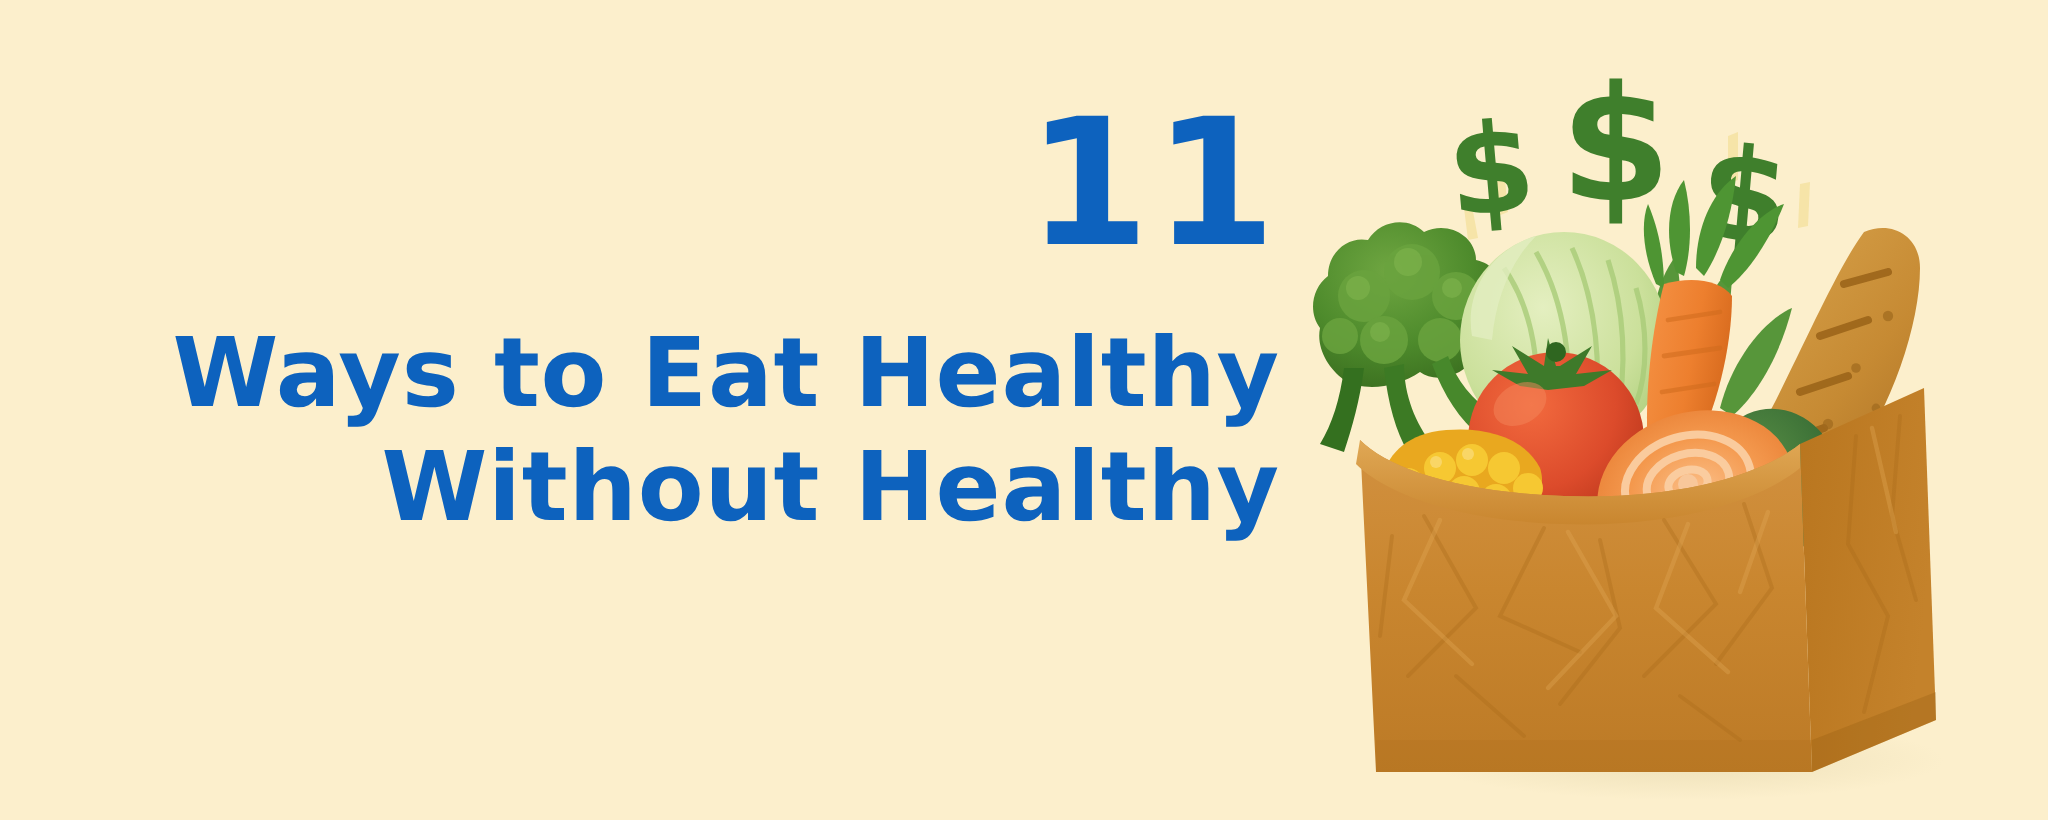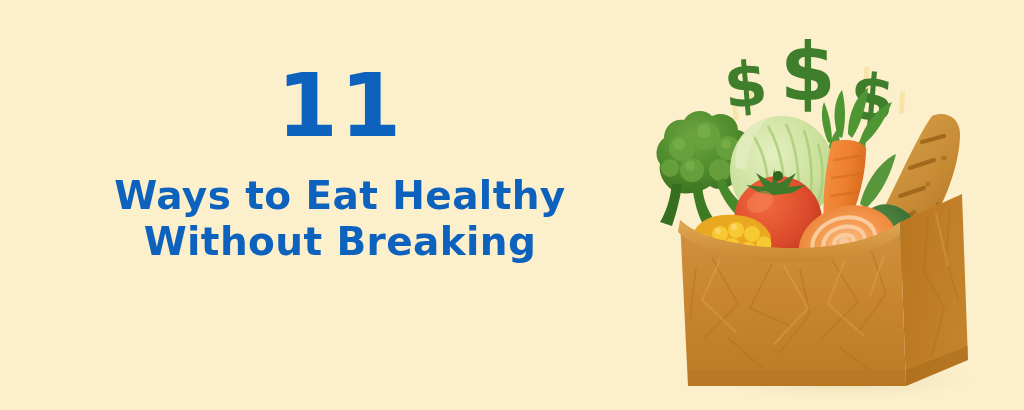"11" #headline-block { text-align: center -> right; top: 66px -> 52px }
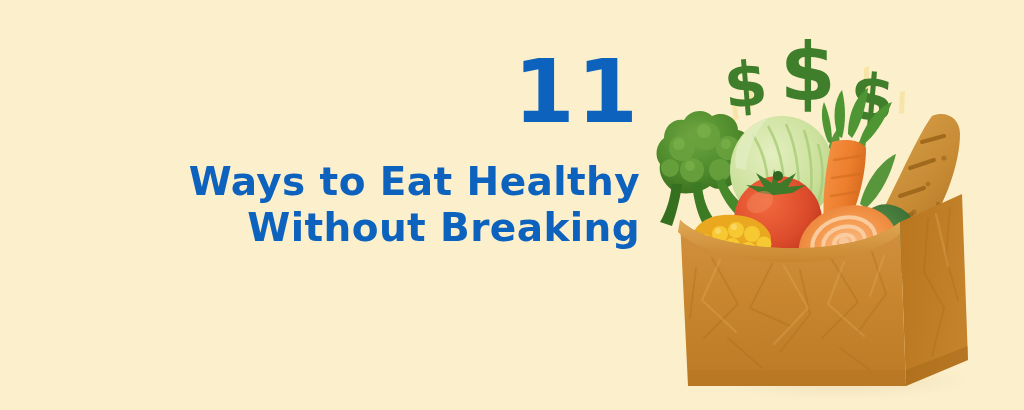"Ways to Eat Healthy" #headline-lines { font-size: 39px -> 48px }
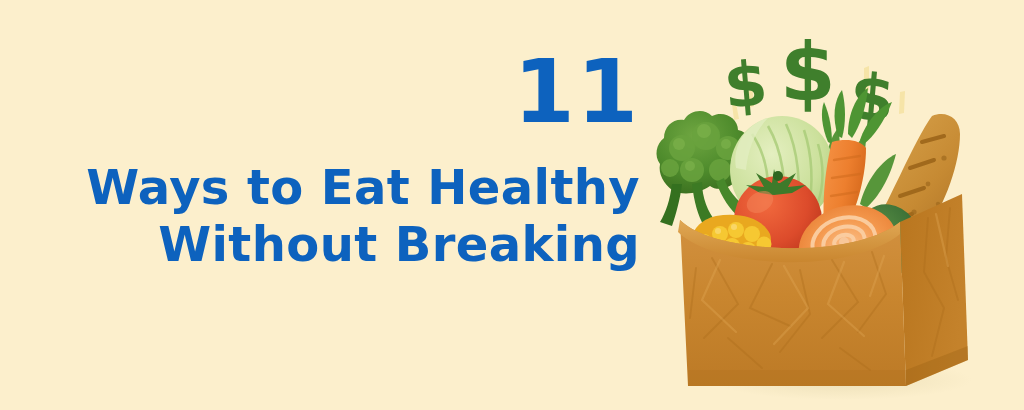"Without Breaking" span.headline-line { text: Breaking -> Healthy }
